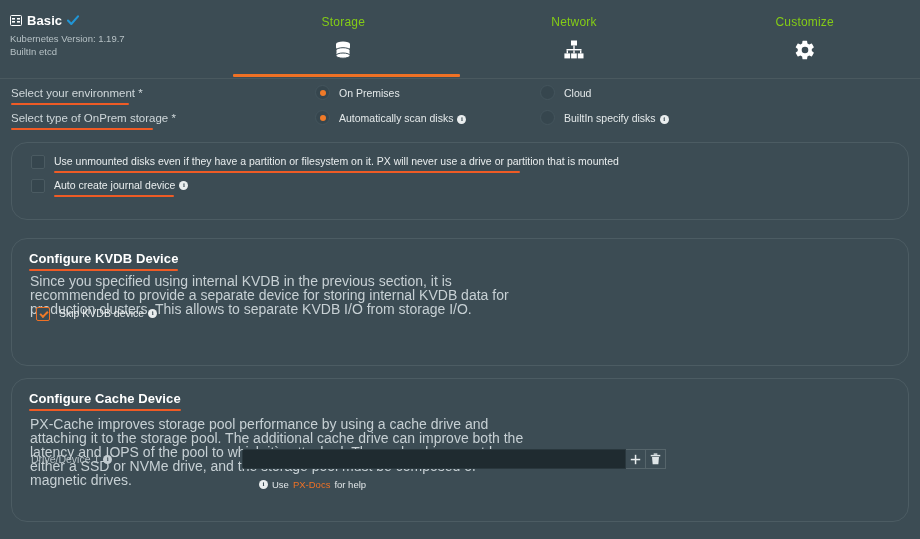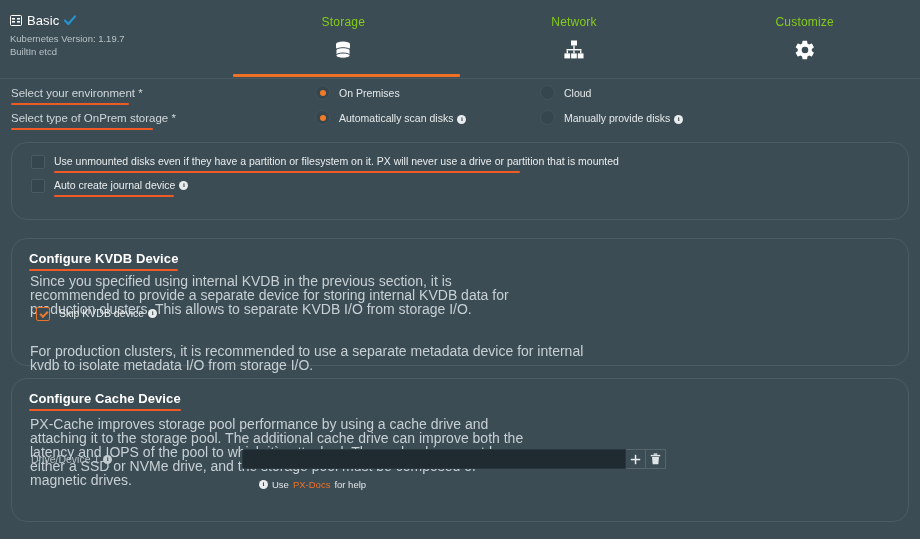"Basic" .basic-title { font-weight: normal -> bold }
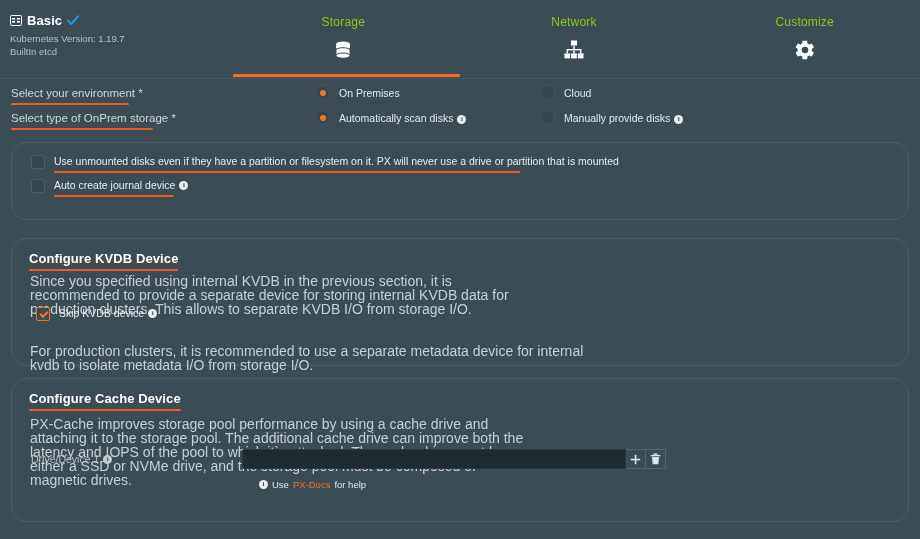"Manually provide disks" span { text: Manually provide -> BuiltIn specify }
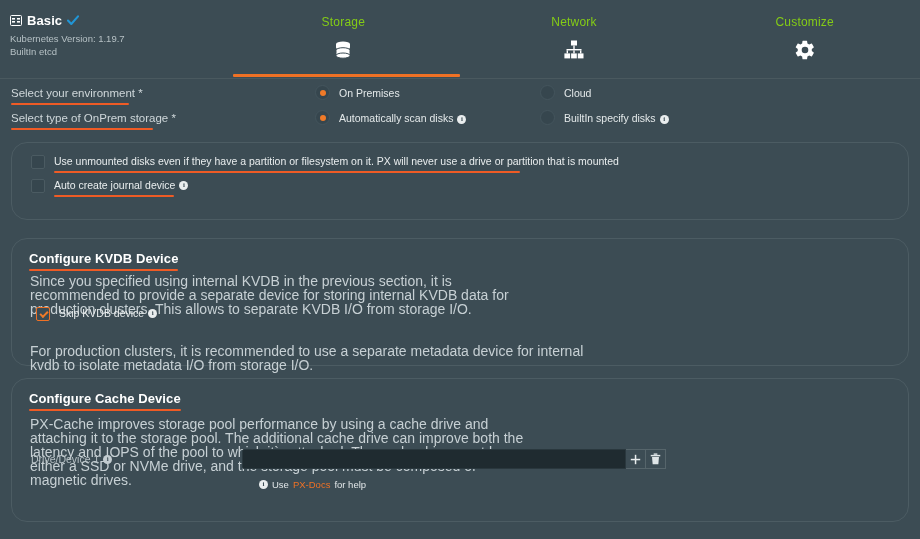"For production clusters, it is" div.sec-body { html: <div>For production clusters, it is recommended to use a separate metadata device for internal kvdb to isolate metadata I/O from storage I/O.</div> -> none }
